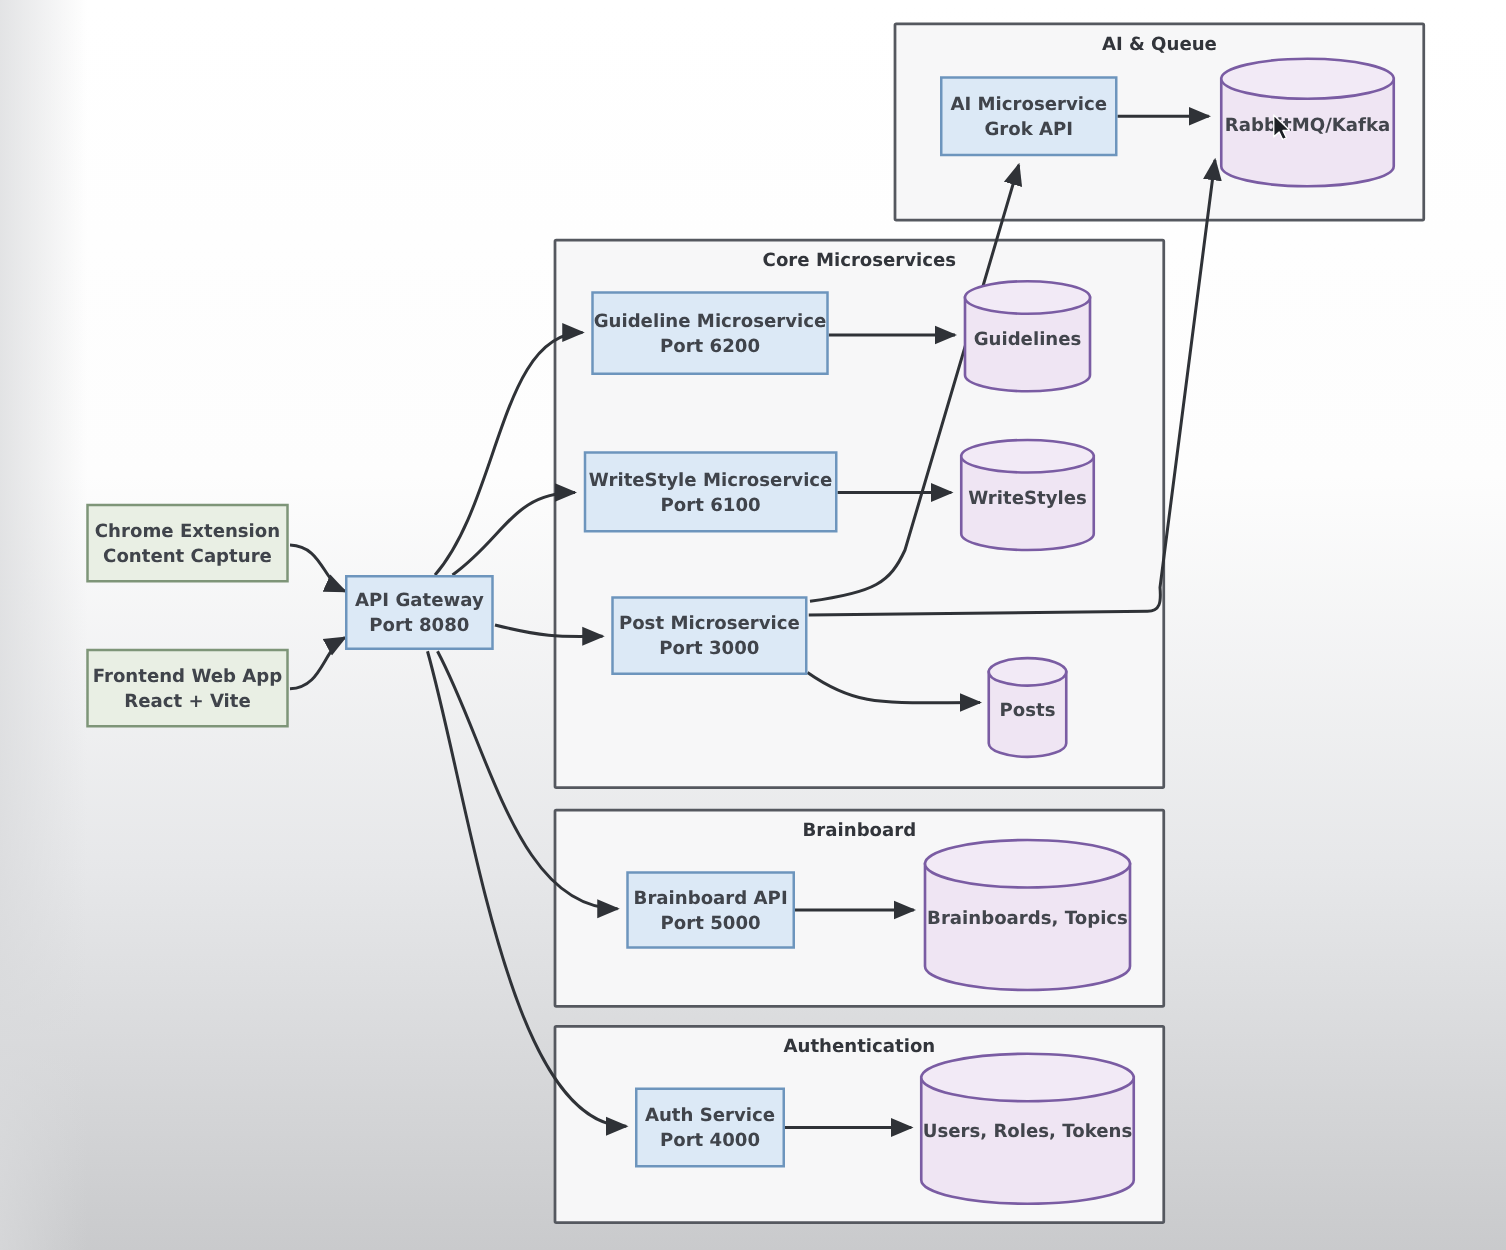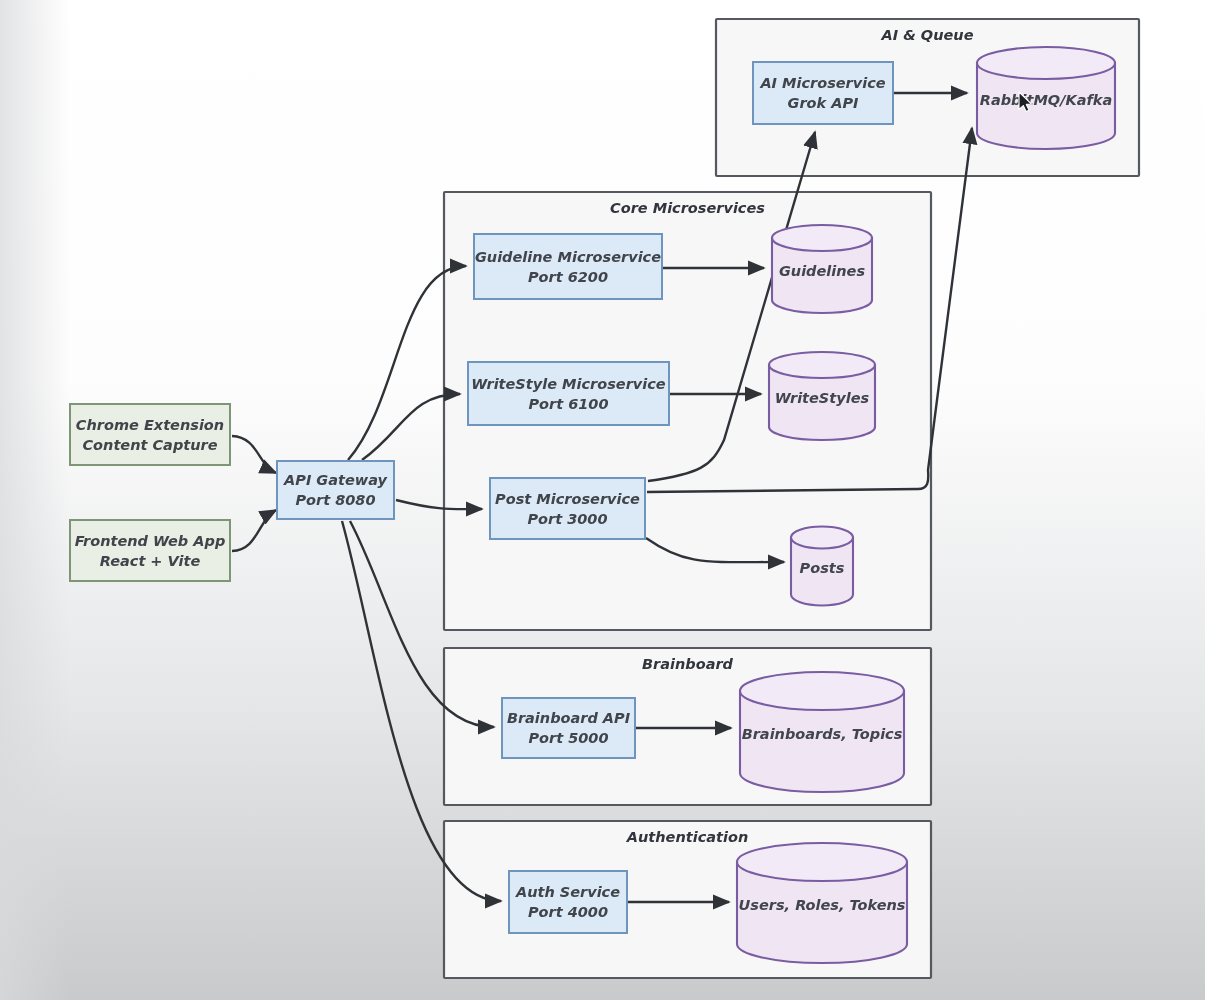"AI & Queue" #canvas-wrap { font-style: italic -> none }
